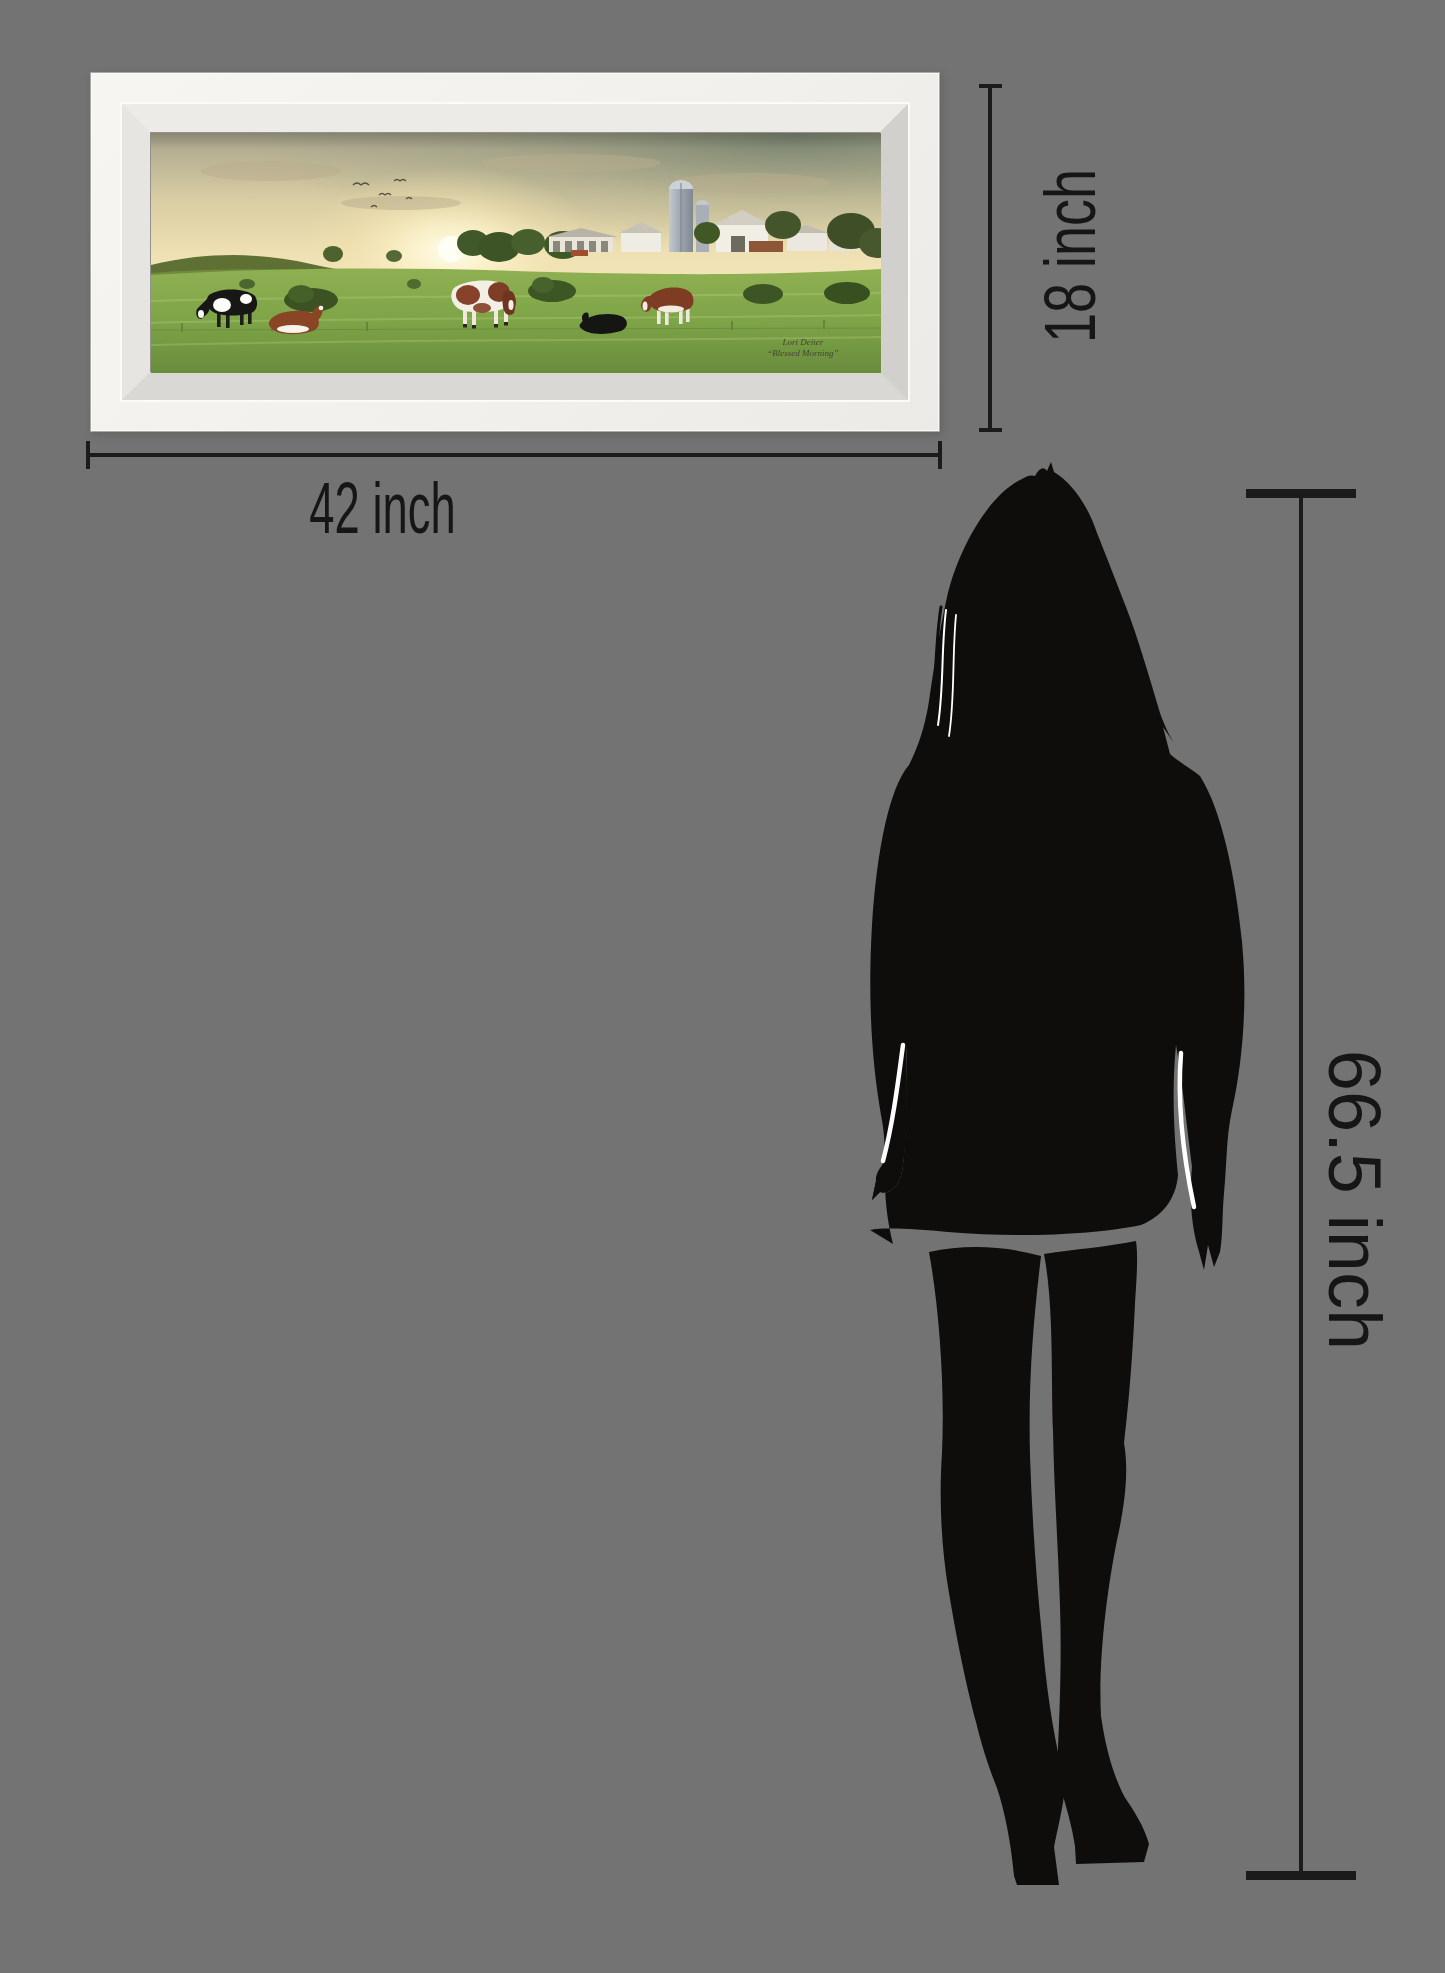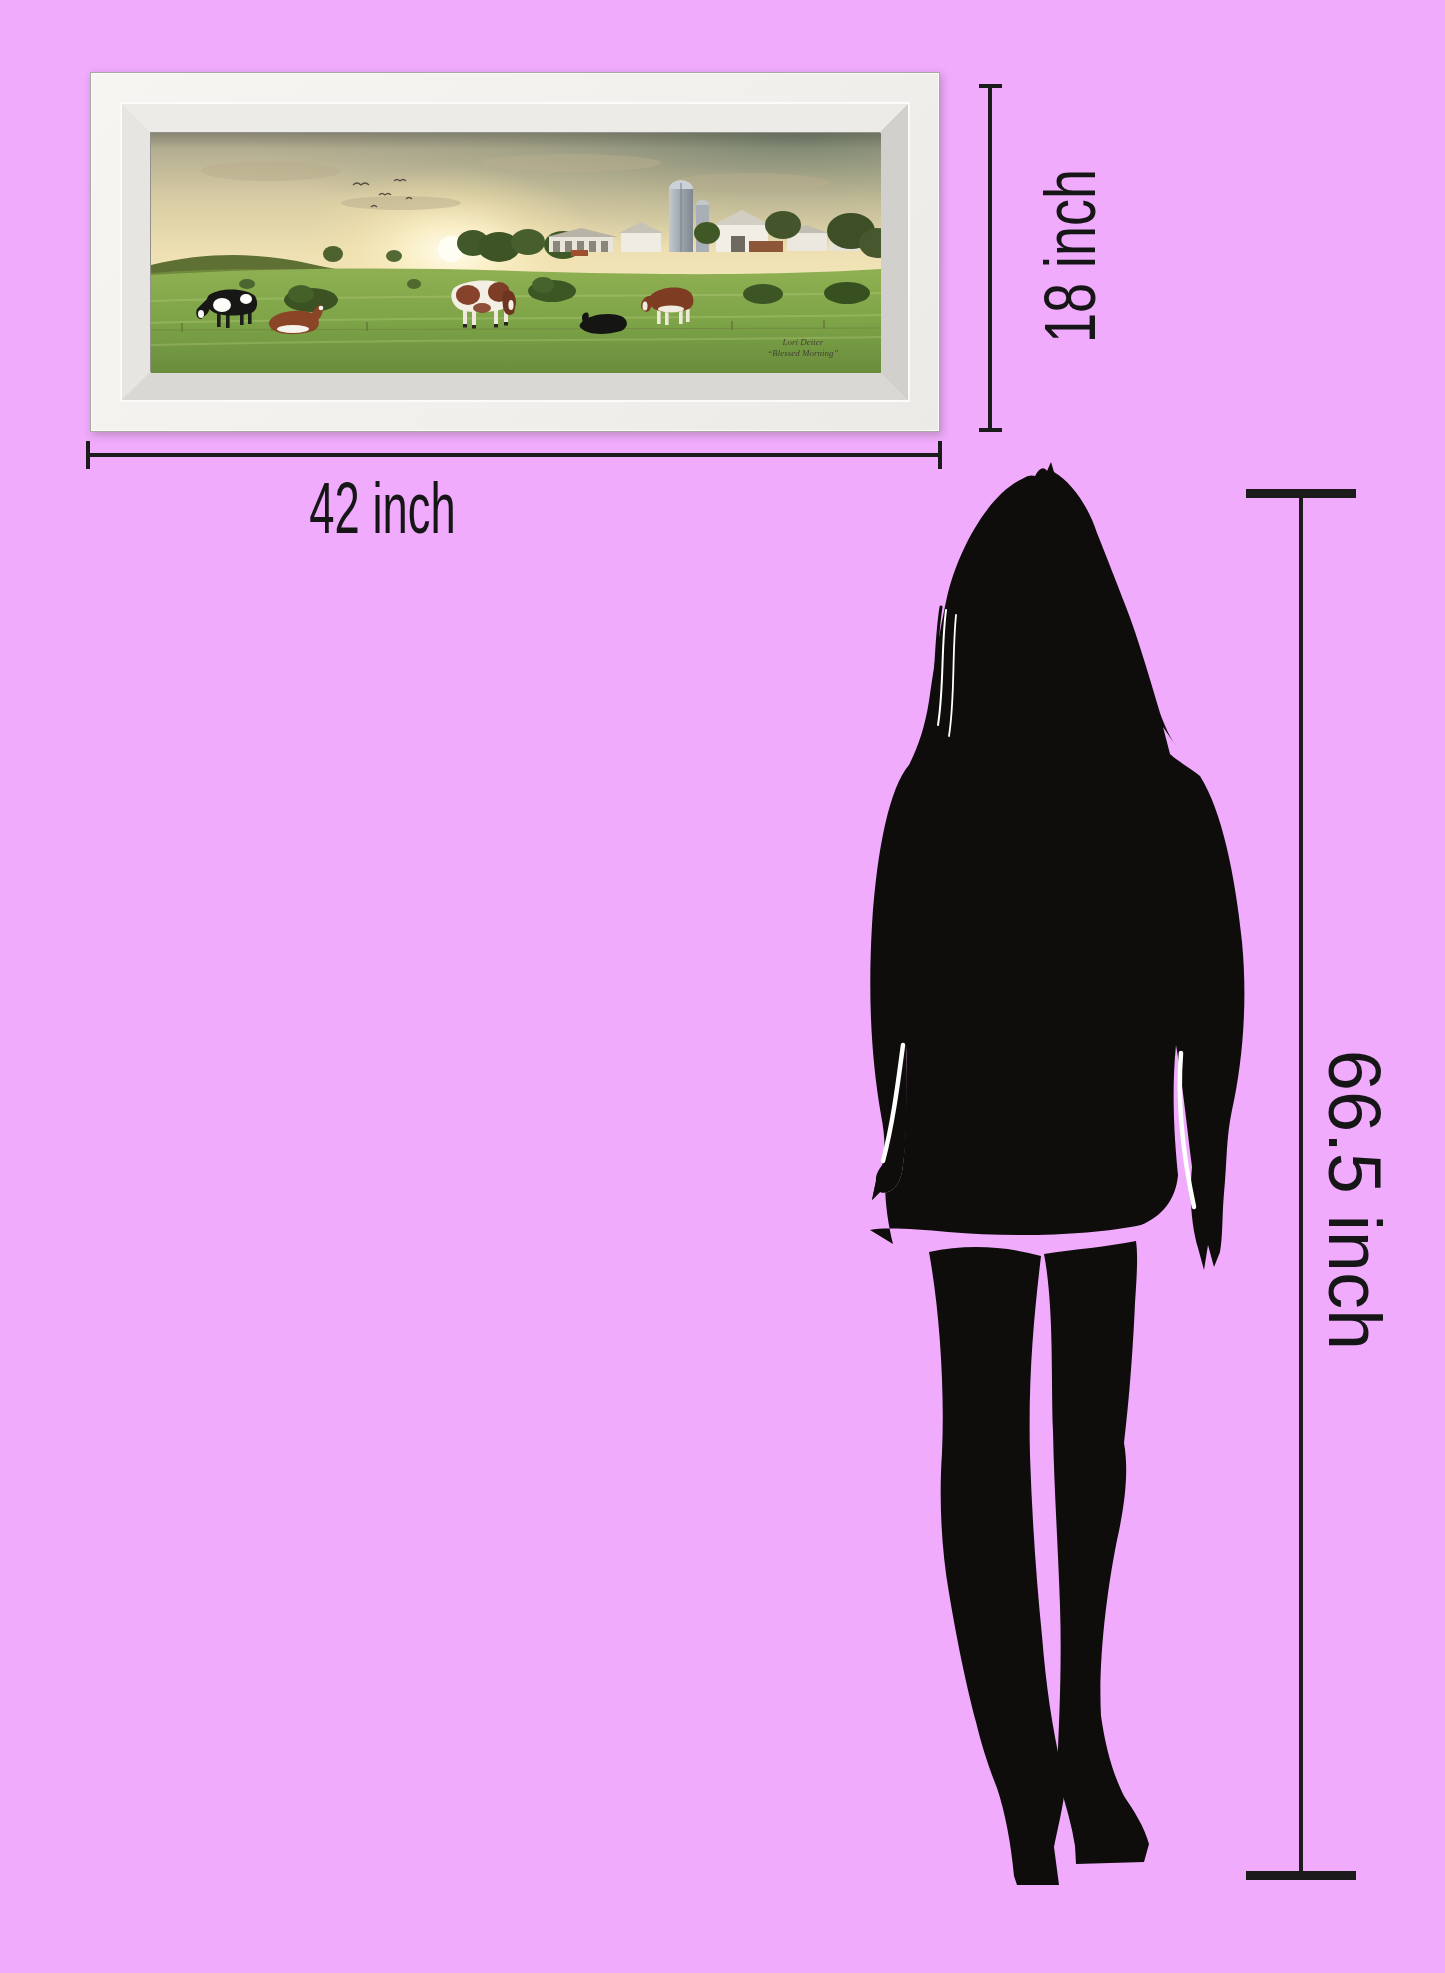"Lori Deiter" .stage { background: #f0abfc -> #737373 }
